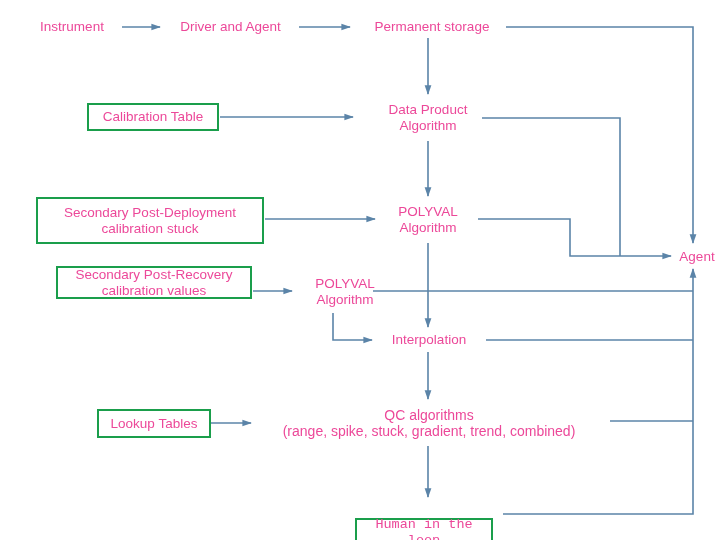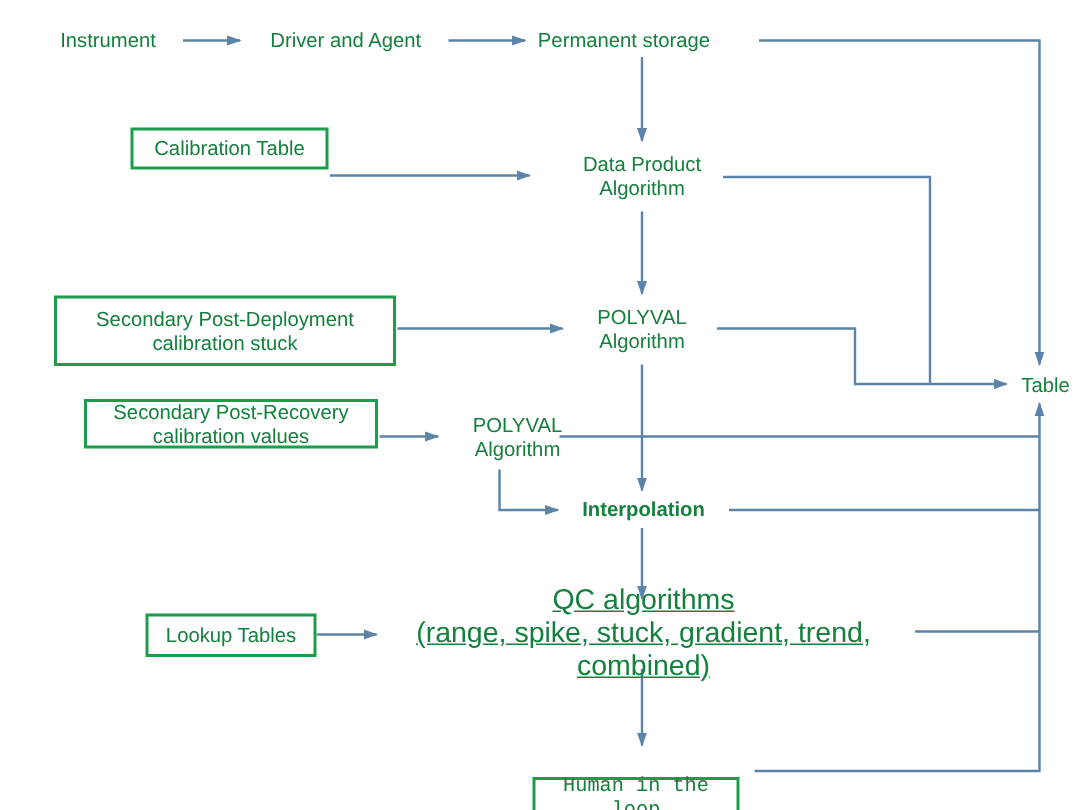"Instrument" .node { color: #15803d -> #ec4899 }
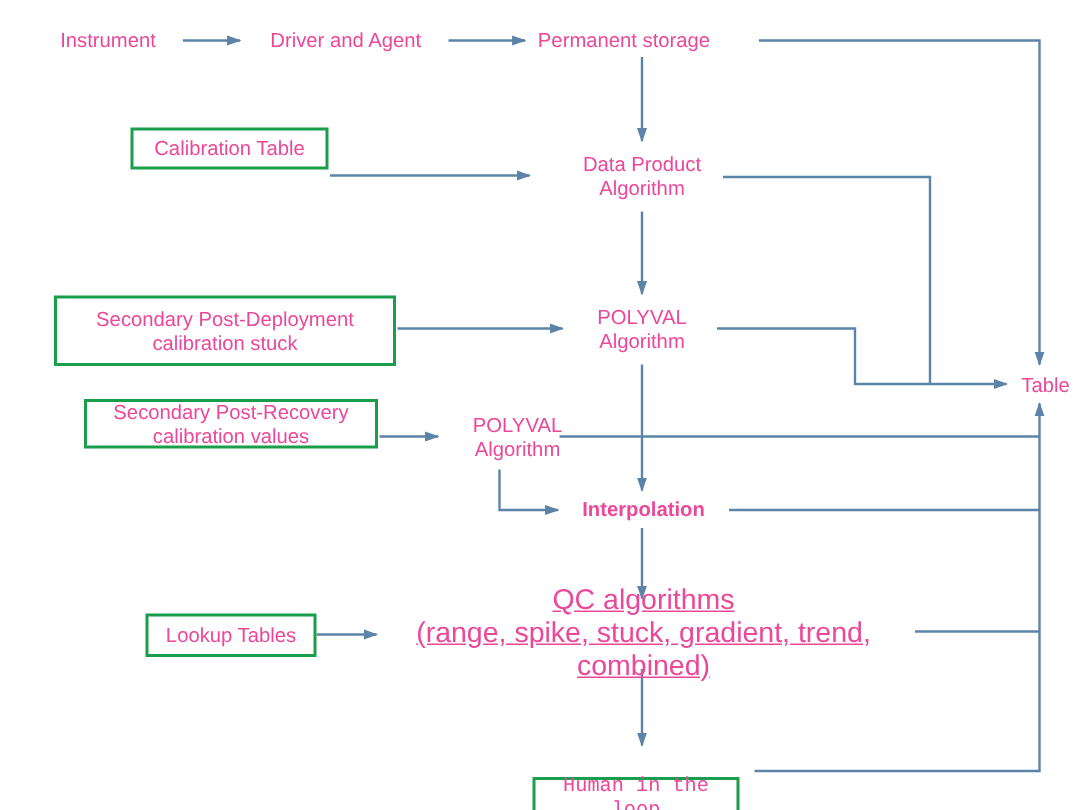"Permanent storage" div.node { left: 340px -> 356px }
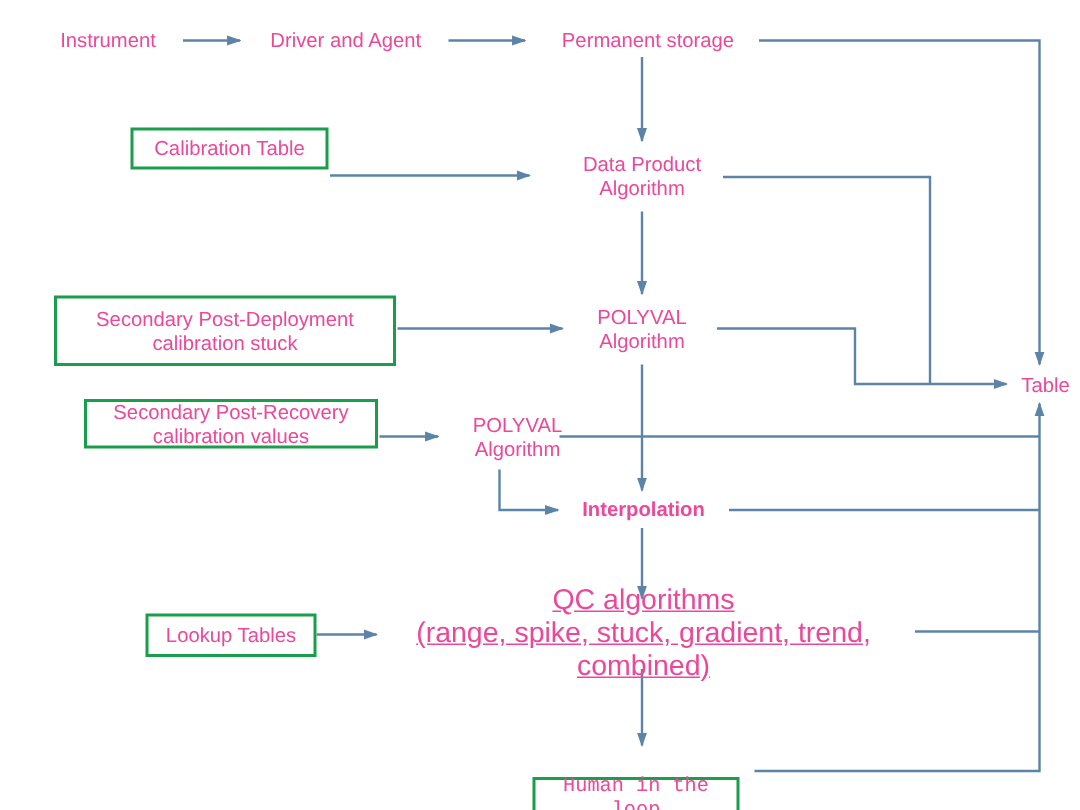"Calibration Table" div.node { top: 85px -> 103px }
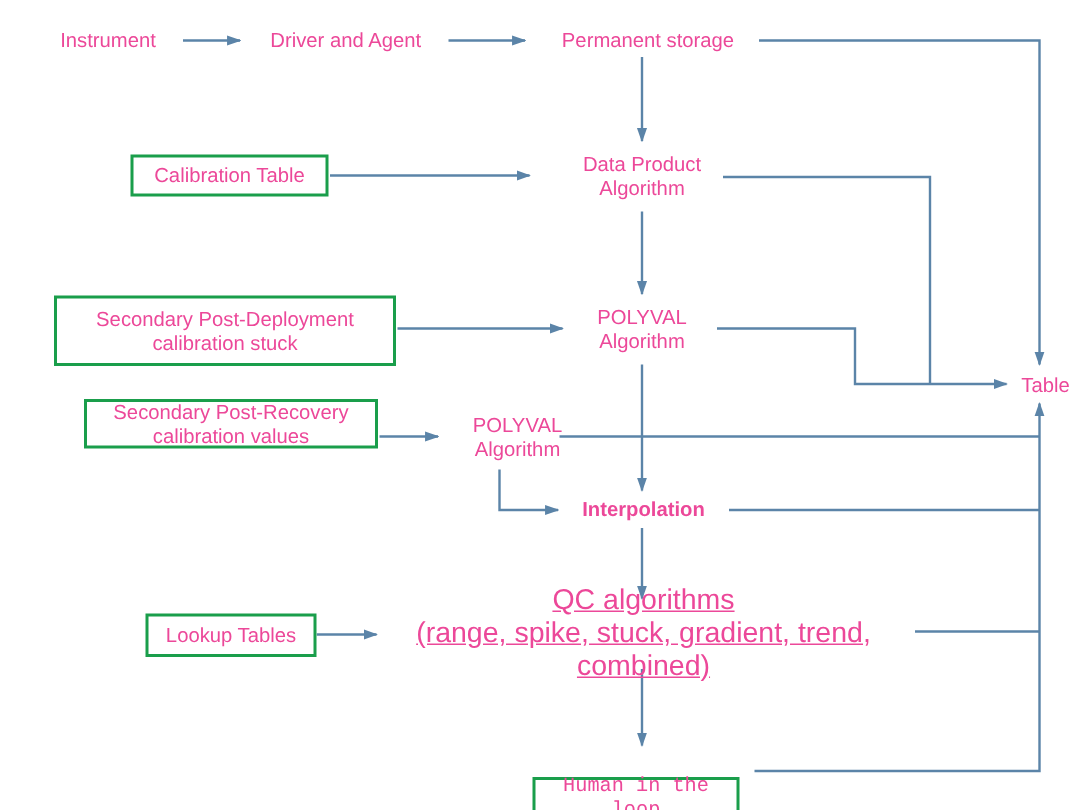"Table" span.lbl { text: Table -> Agent }
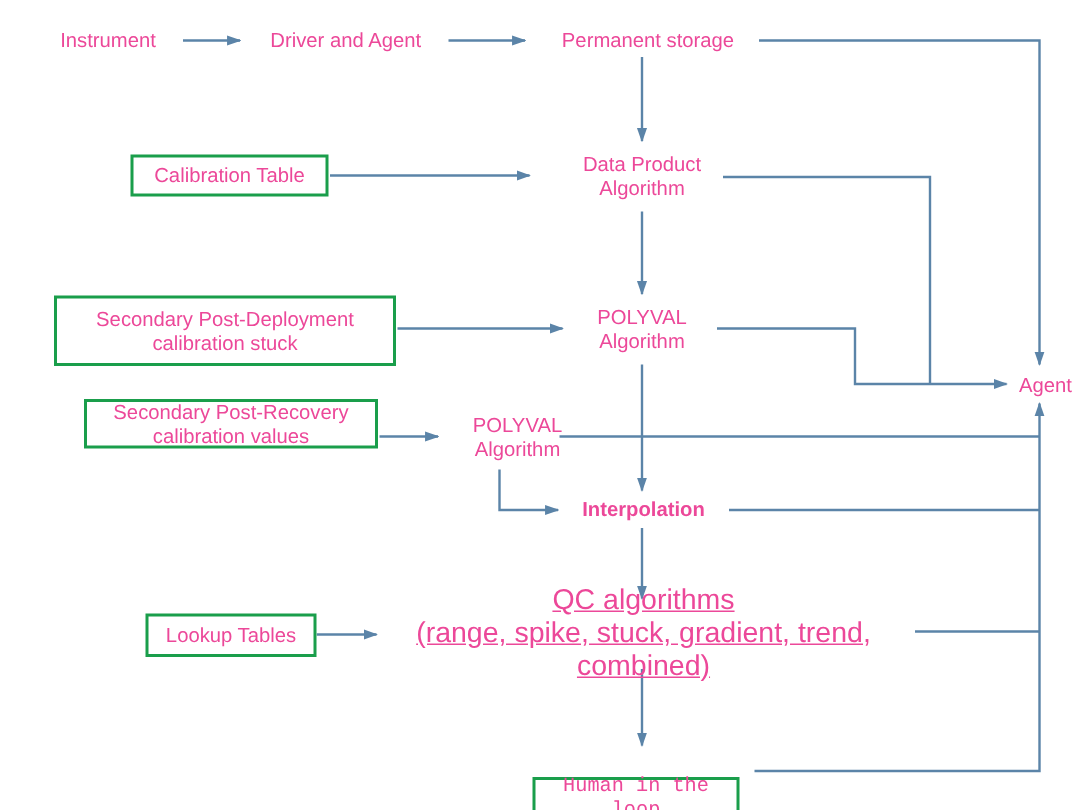"Interpolation" div.node { font-weight: bold -> none }
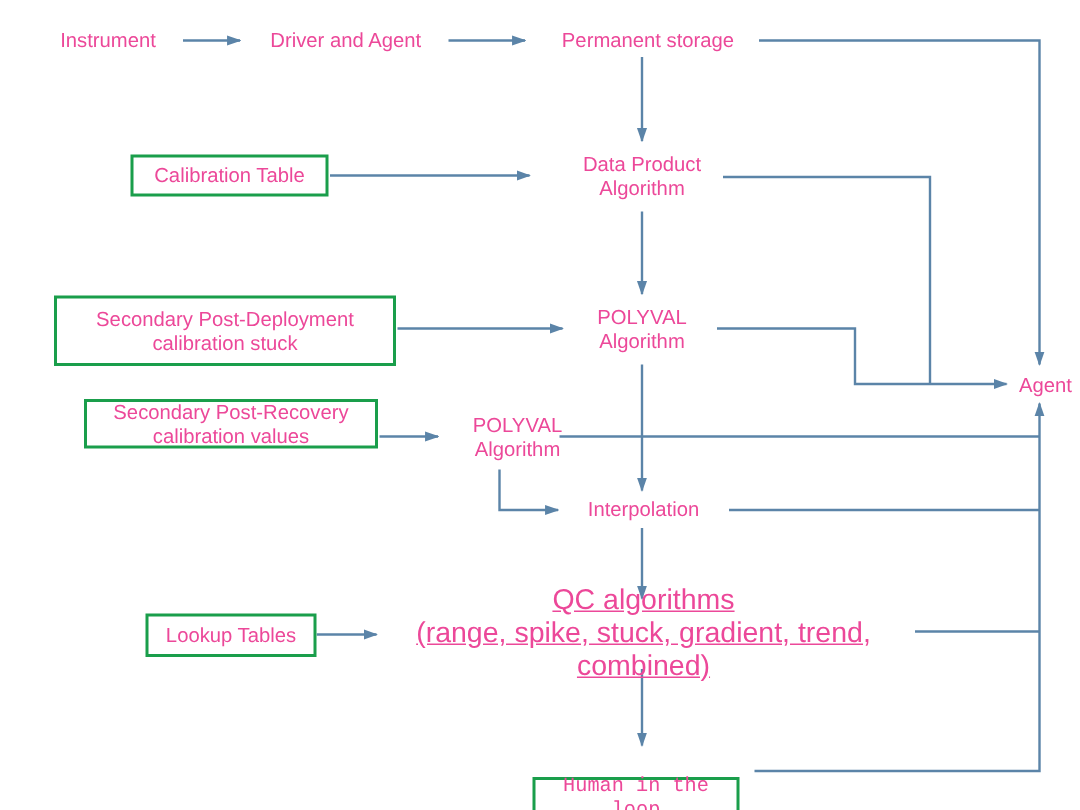"QC algorithms" .node-small { font-size: 19px -> 14px; text-decoration: underline -> none }
